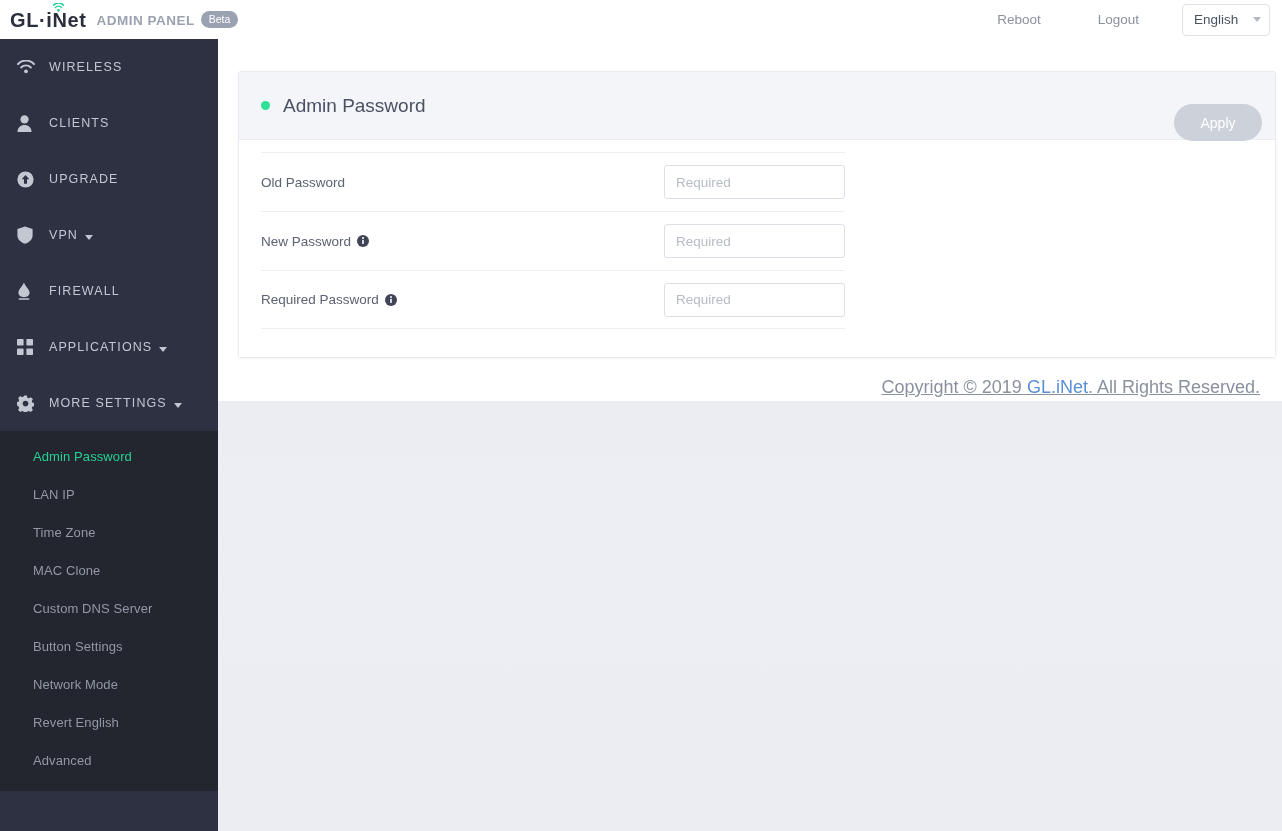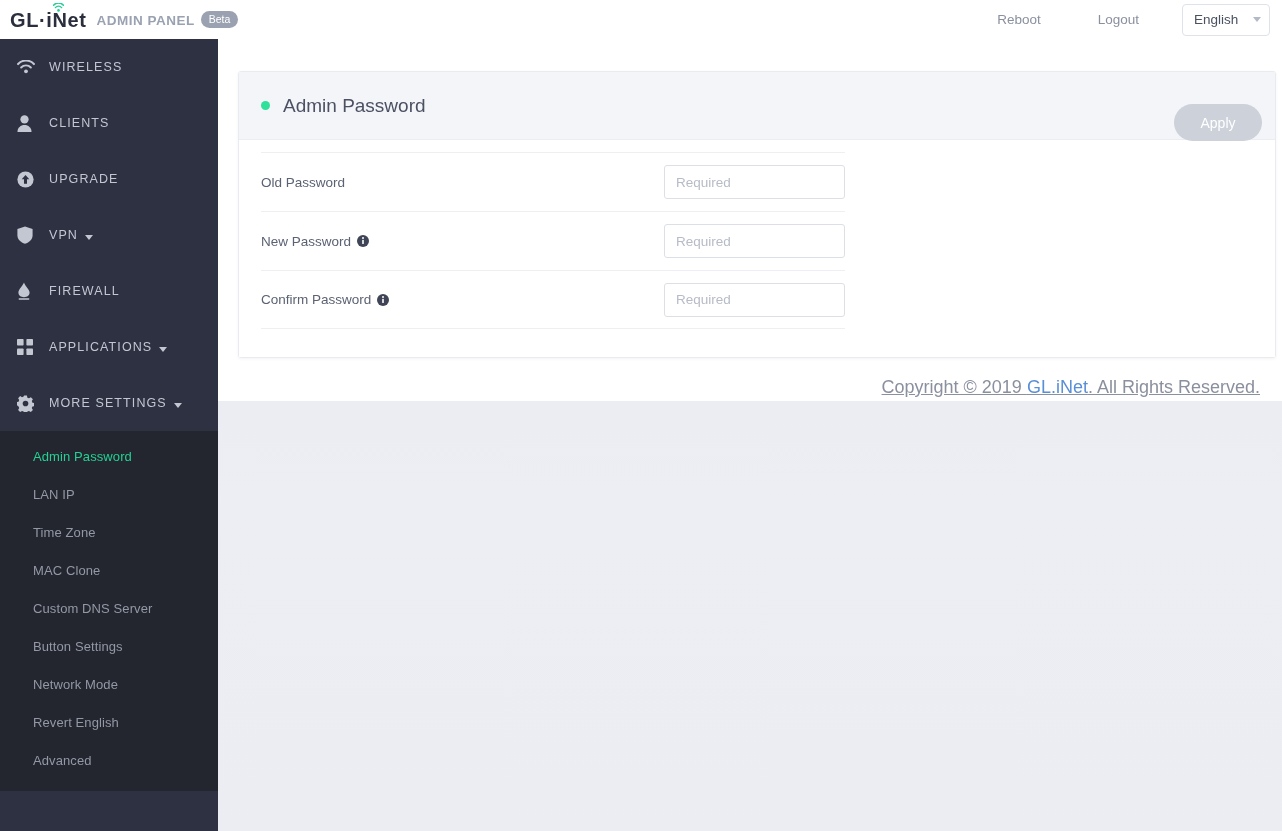"Confirm Password" span { text: Confirm -> Required }
